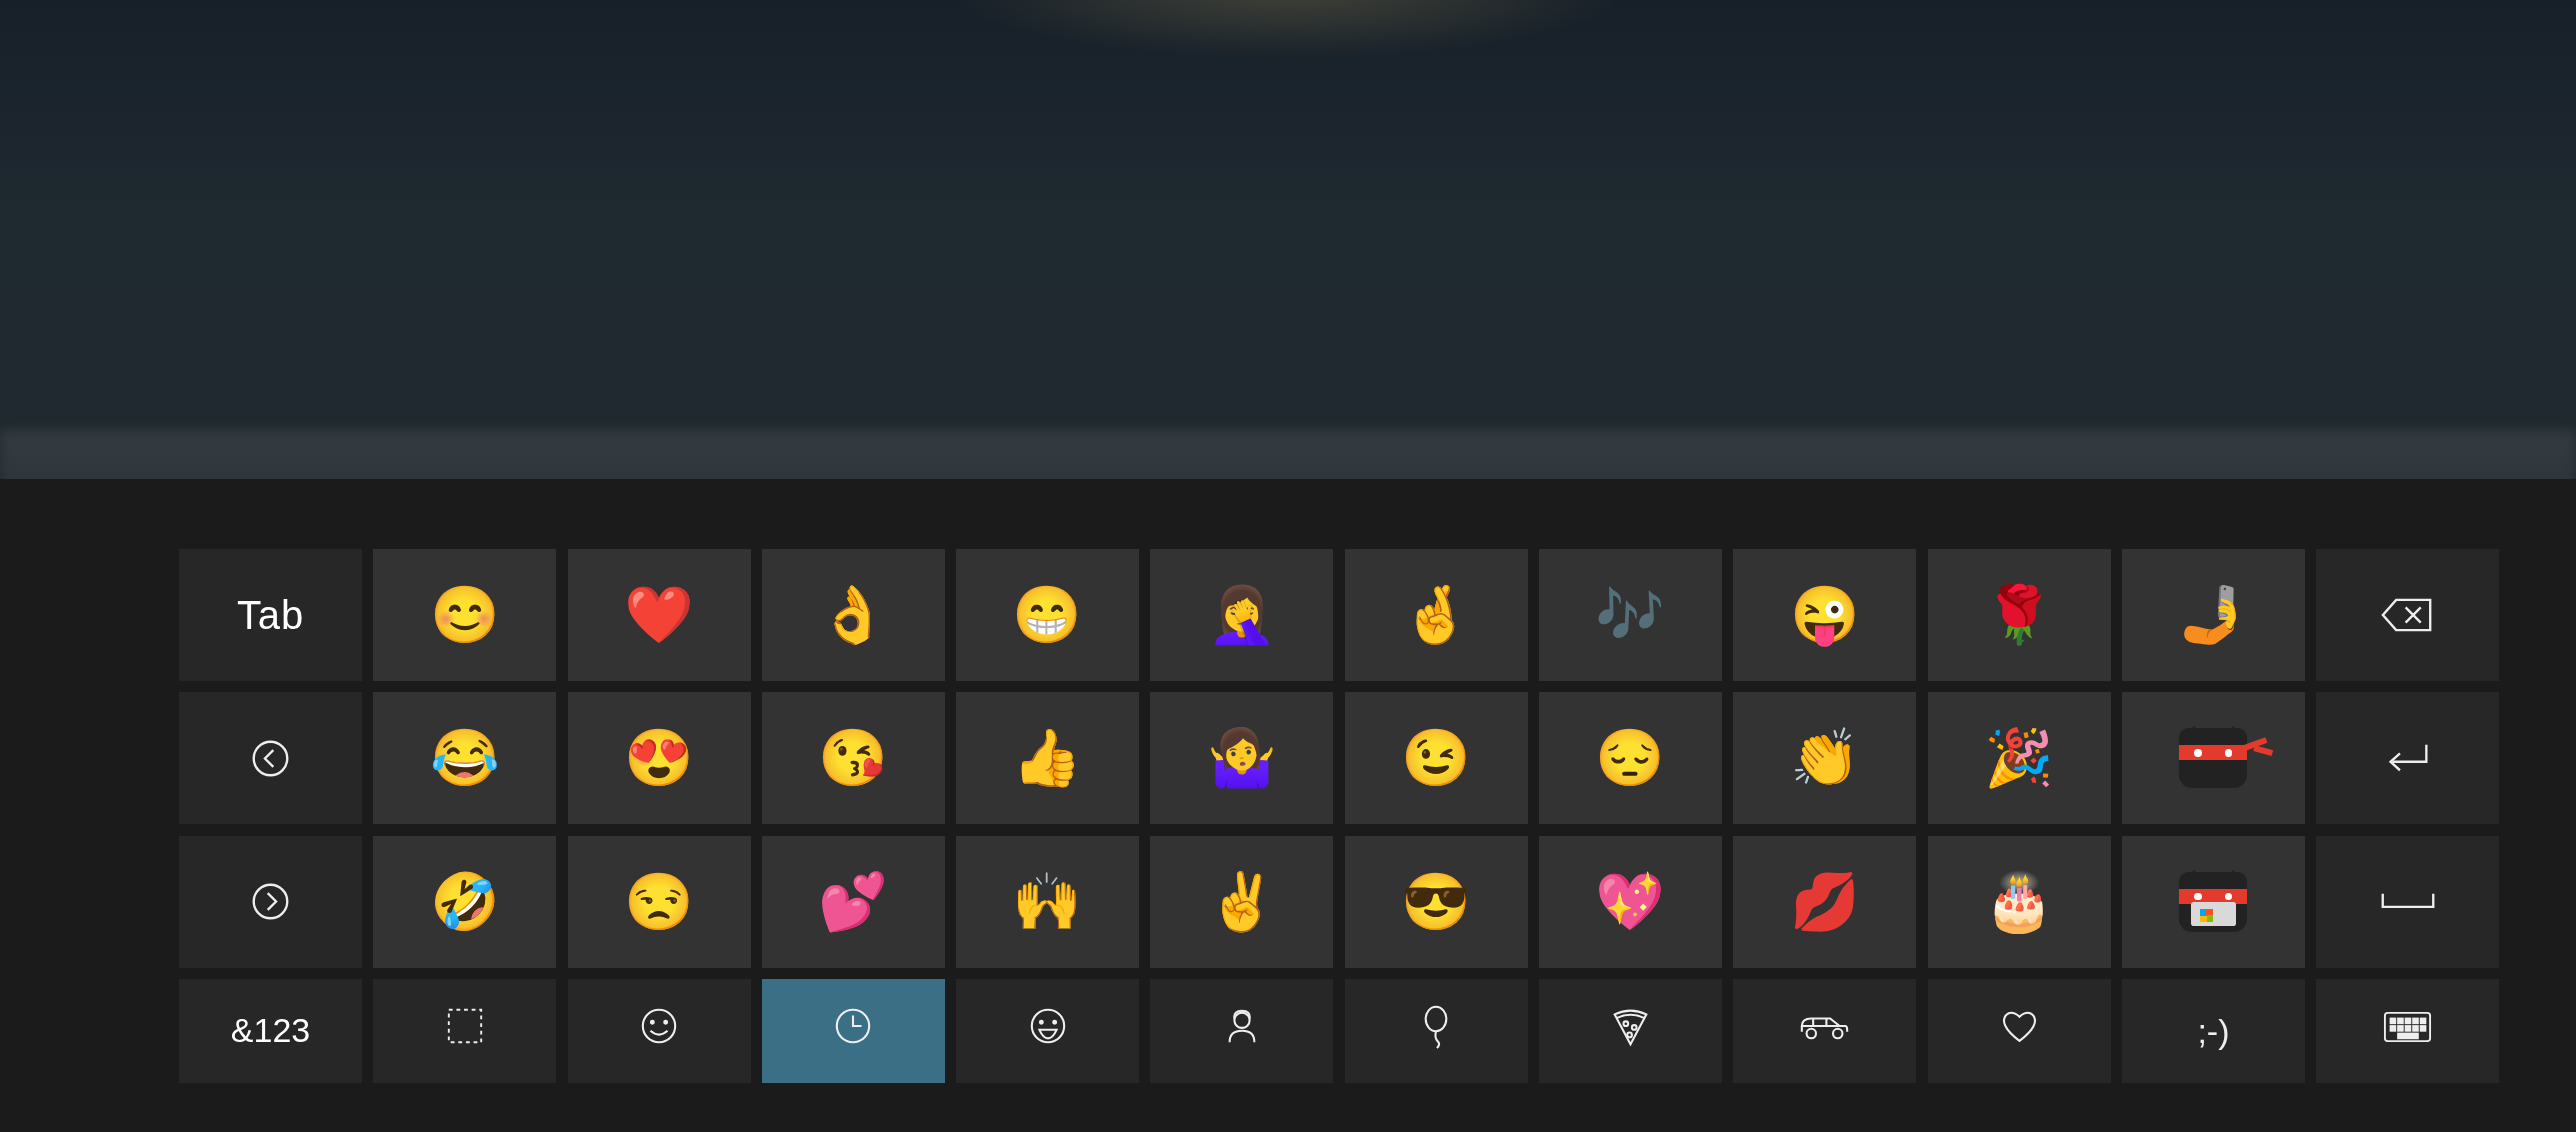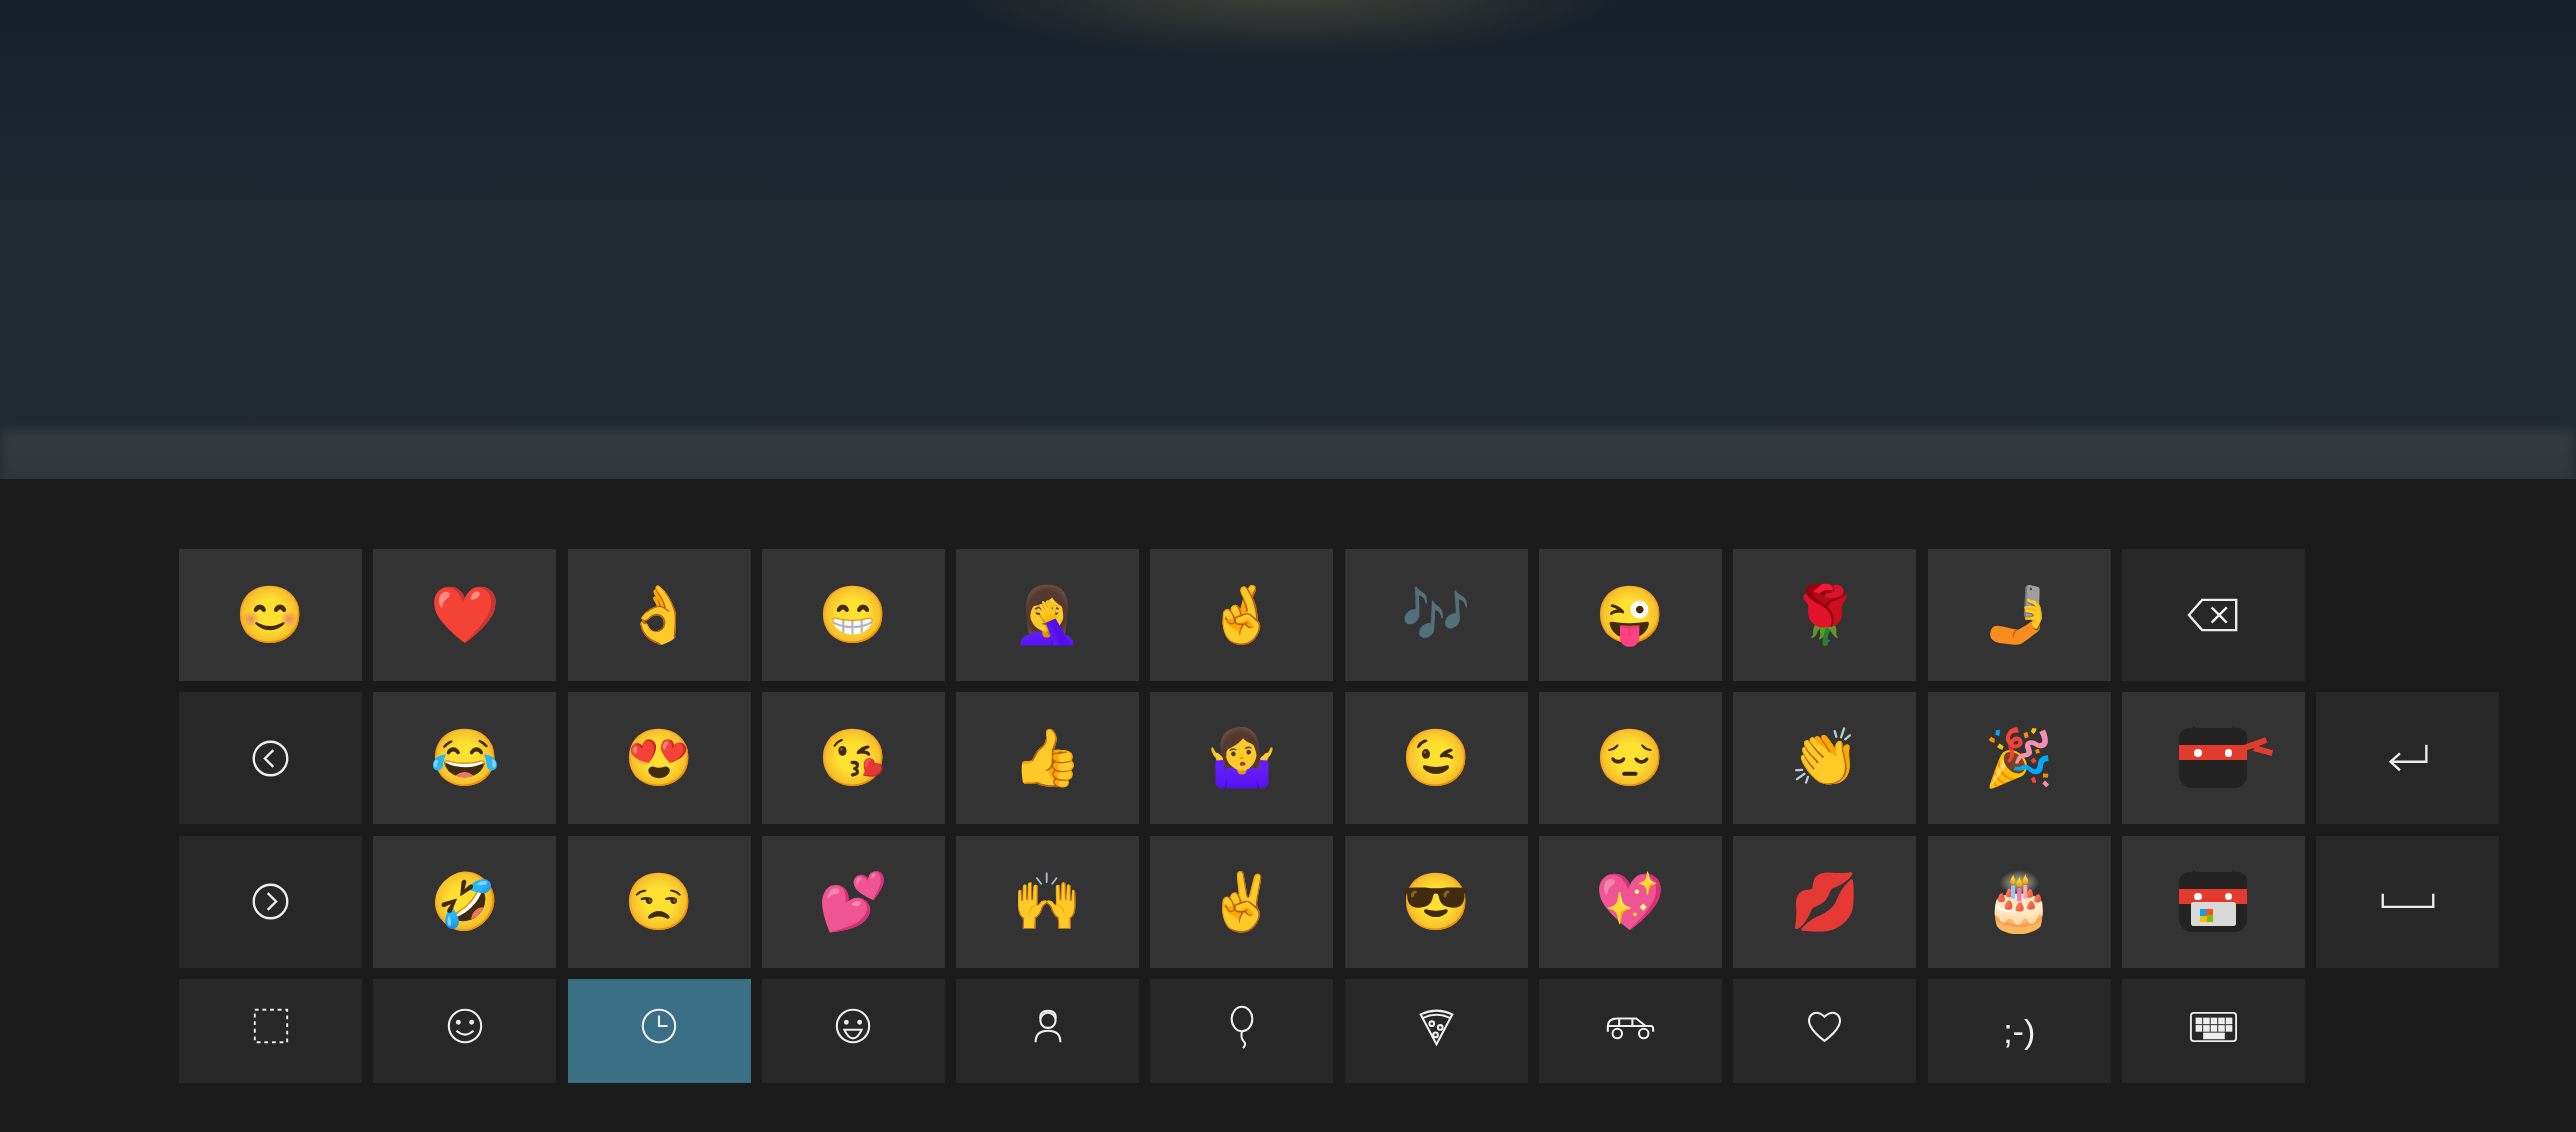"Tab" div.key { html: none -> <div> <span>Tab</span> </div> }
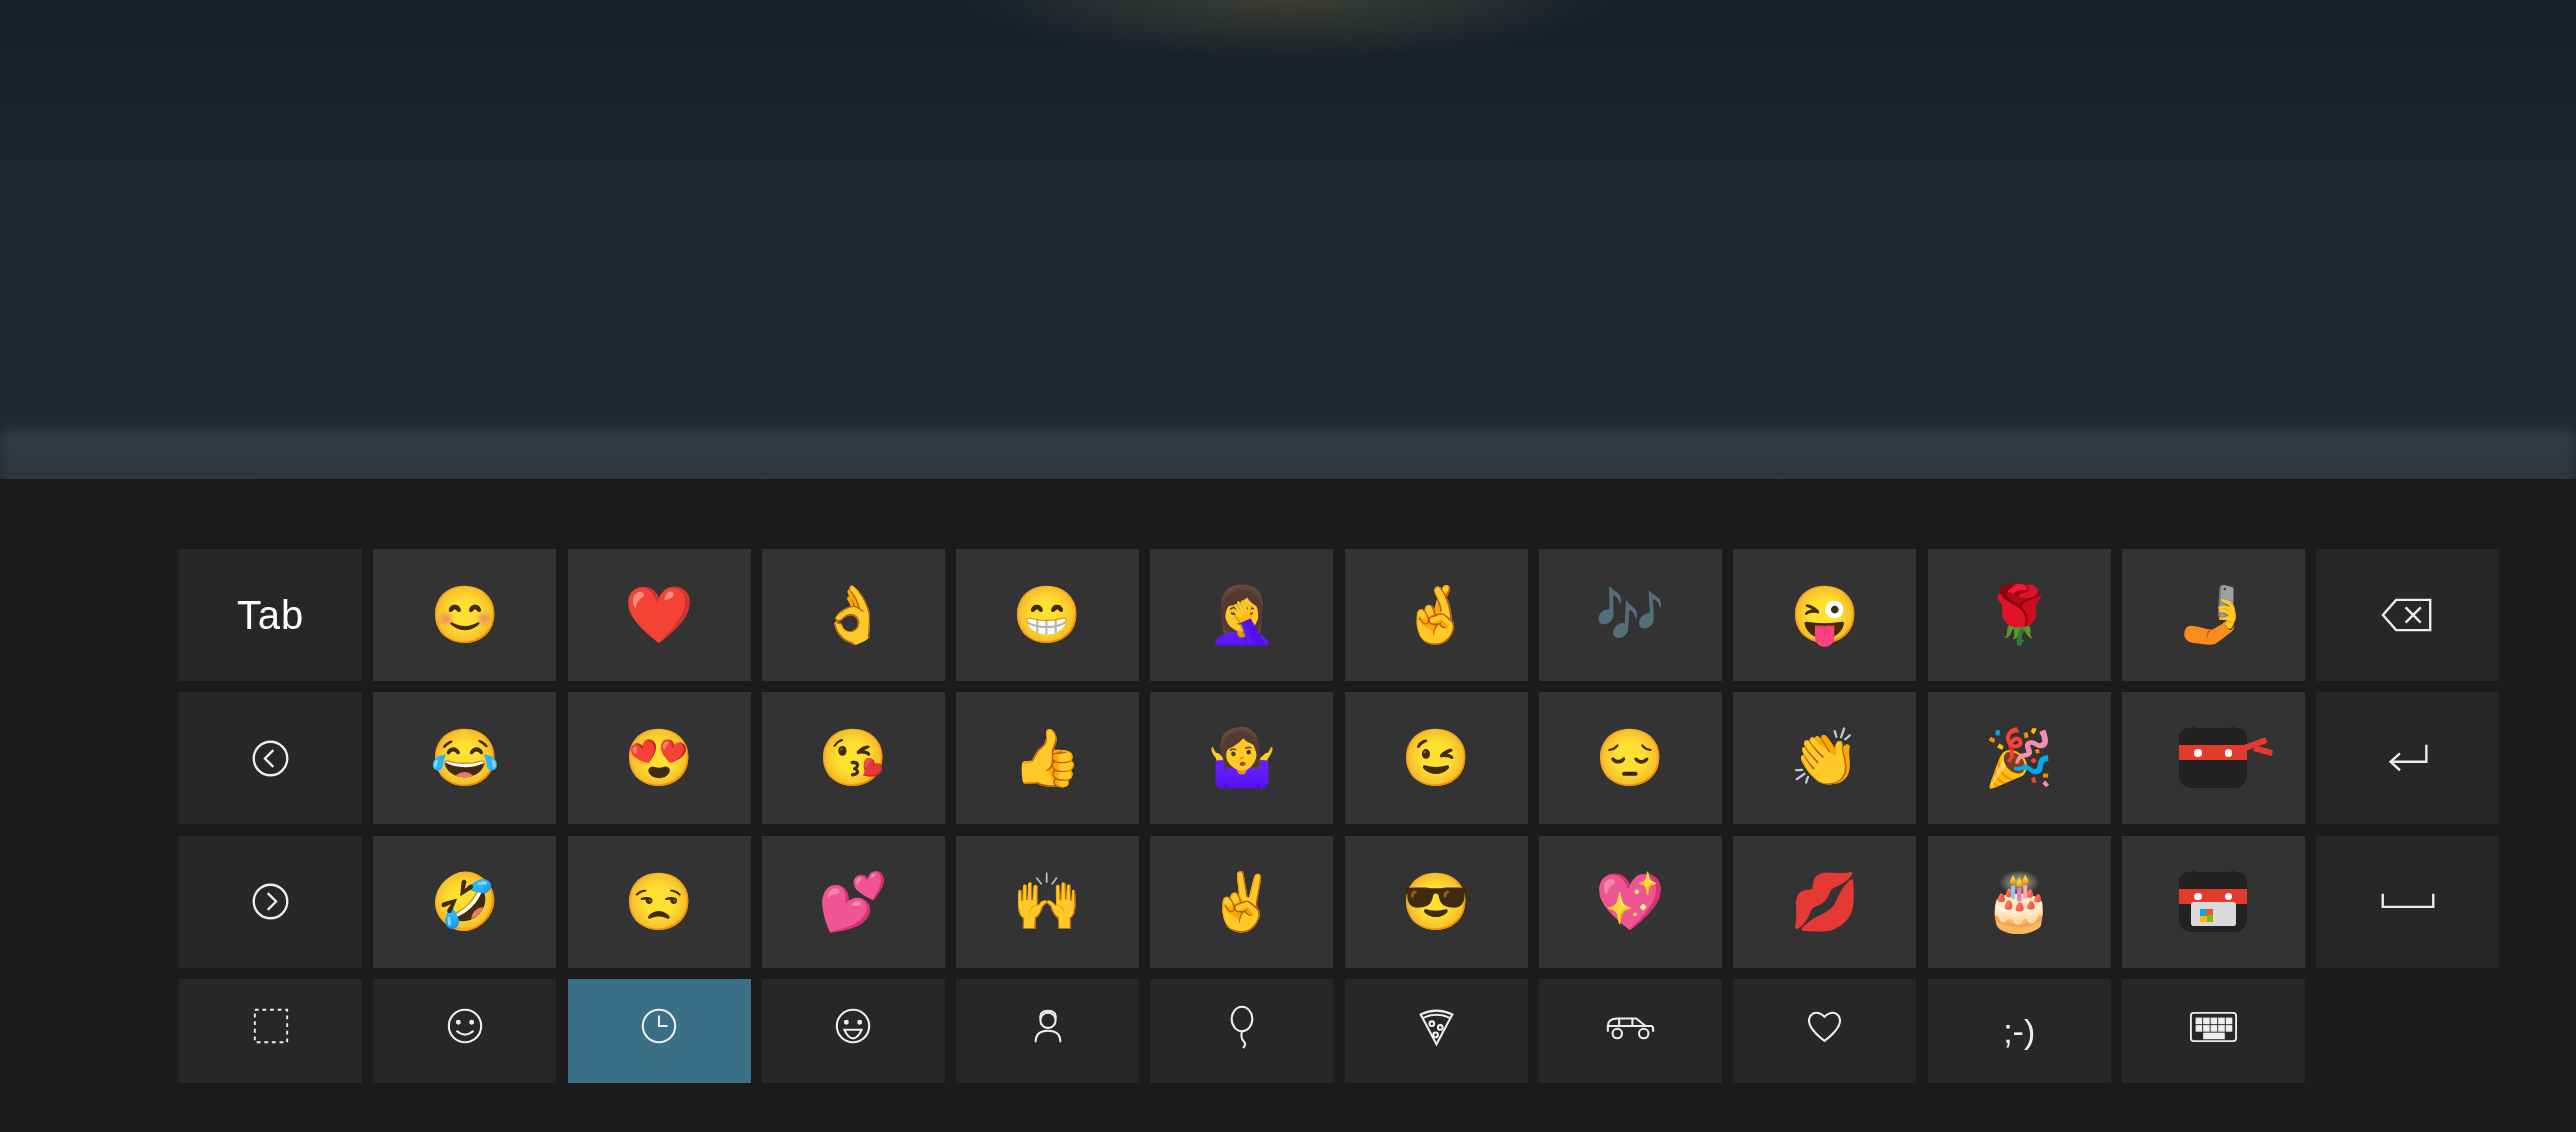"&123" div.key { html: none -> <div> <span>&amp;123</span> </div> }
